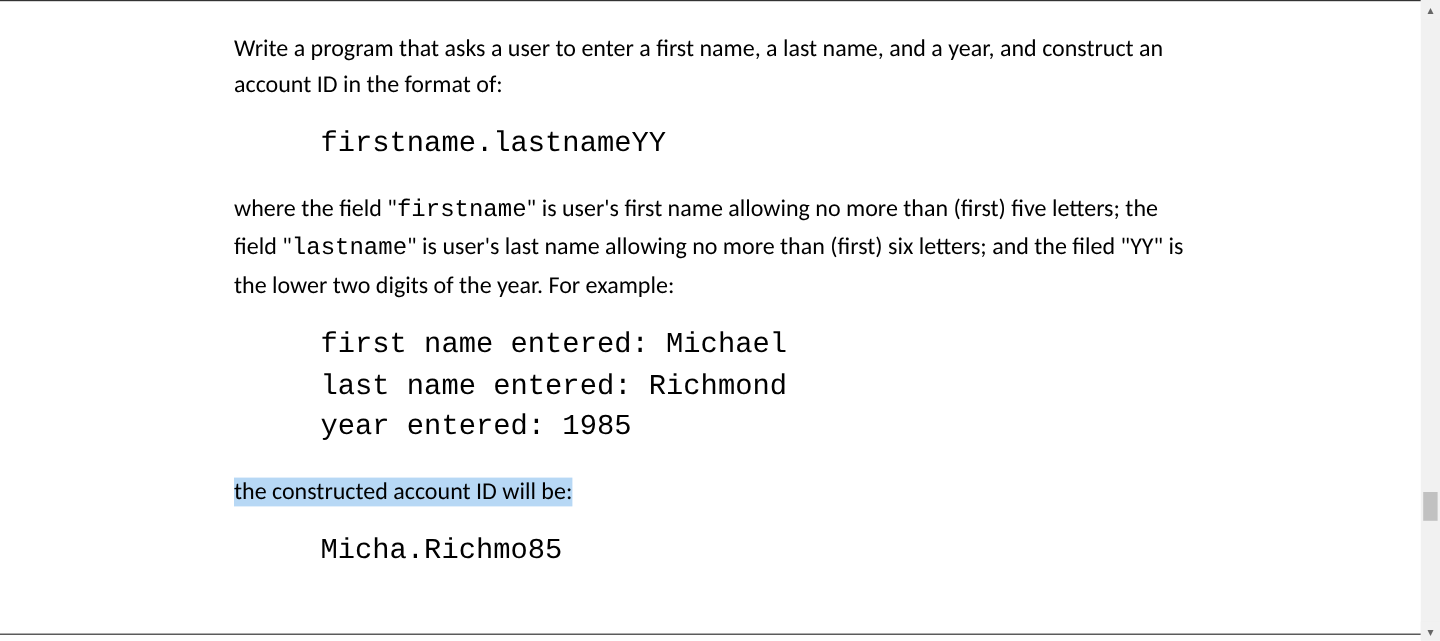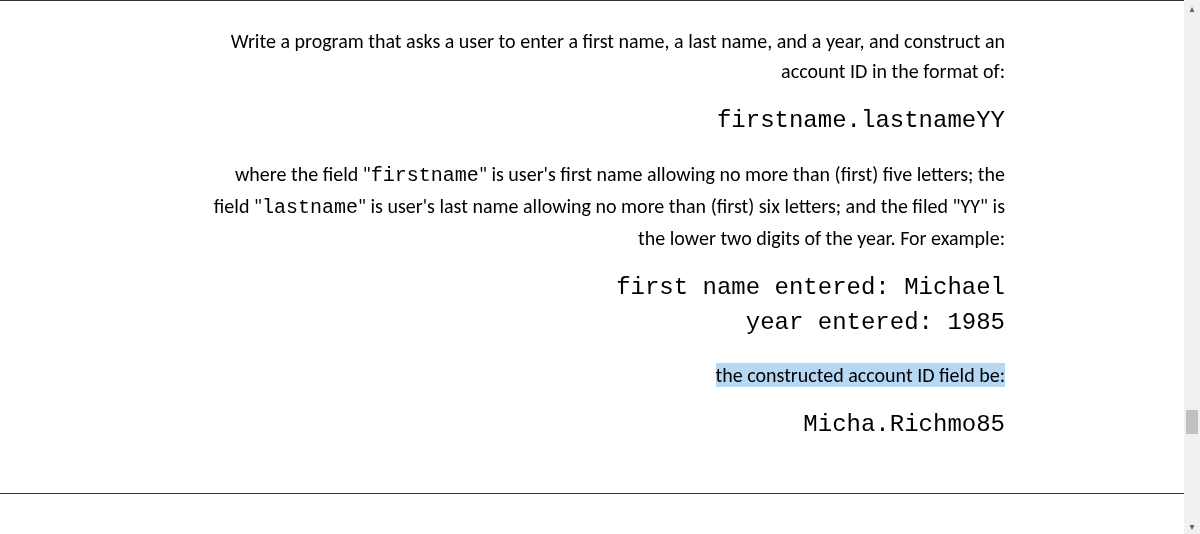"Write a program that asks" .page { text-align: right -> none }
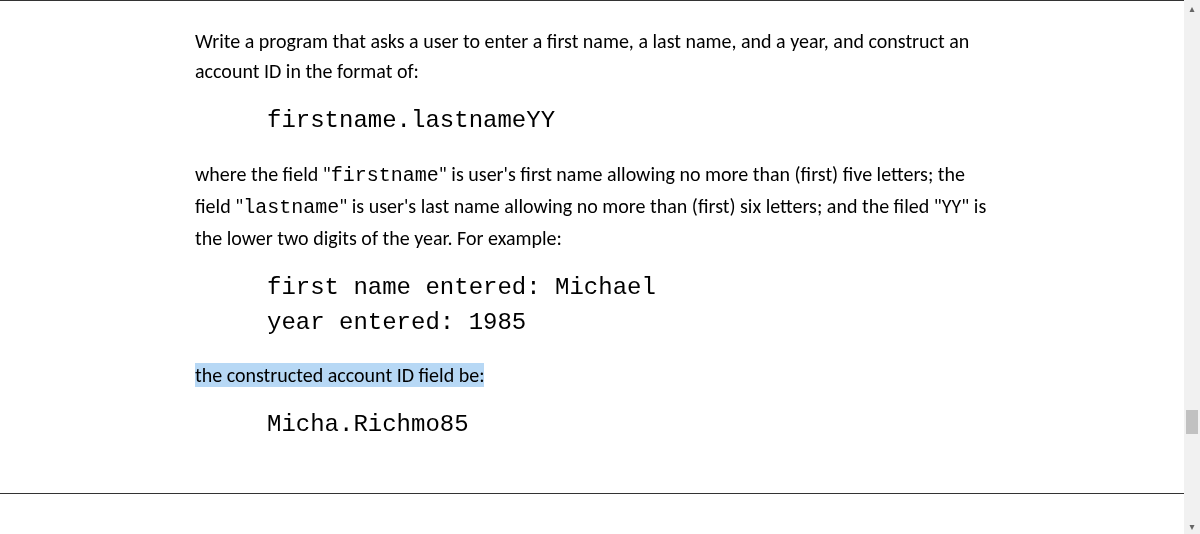"last name entered: Richmond" div.line { html: none -> <div>last name entered: Richmond</div> }
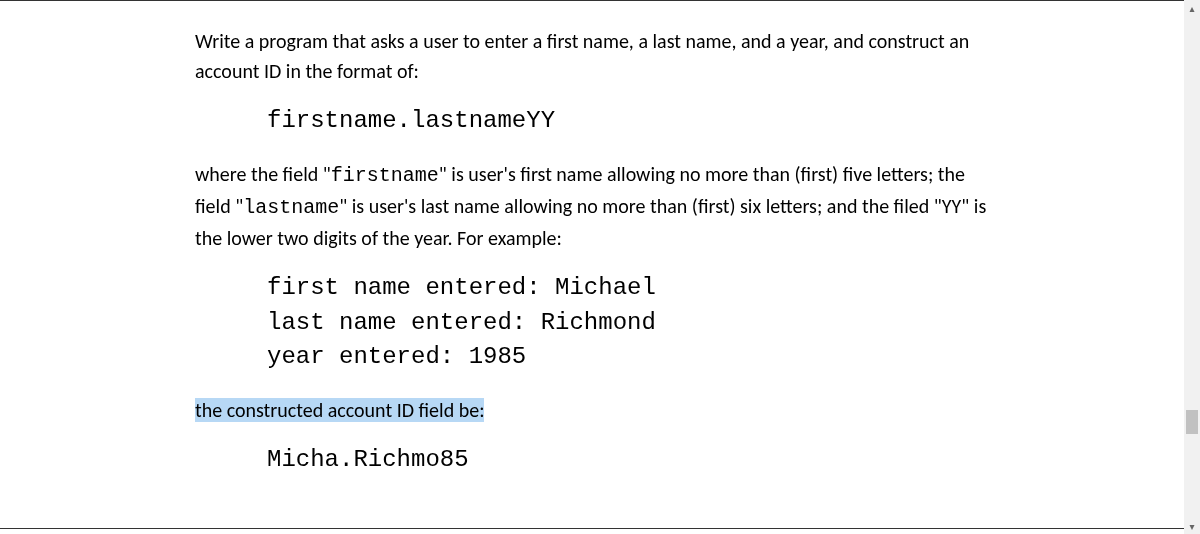"the constructed account ID field" span.highlighted { text: field -> will }
